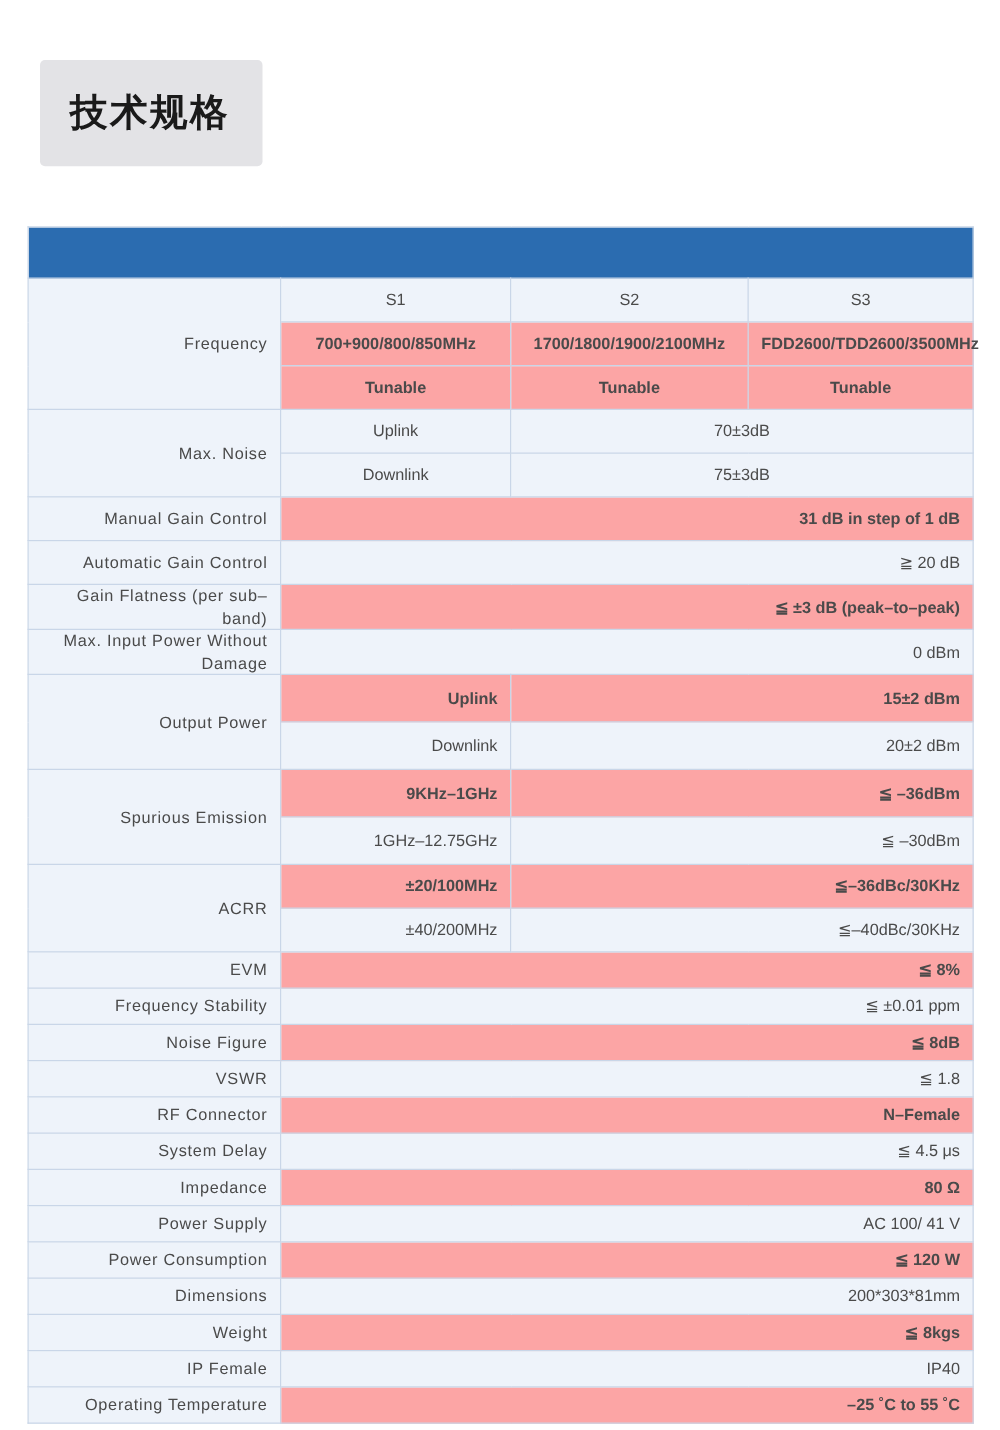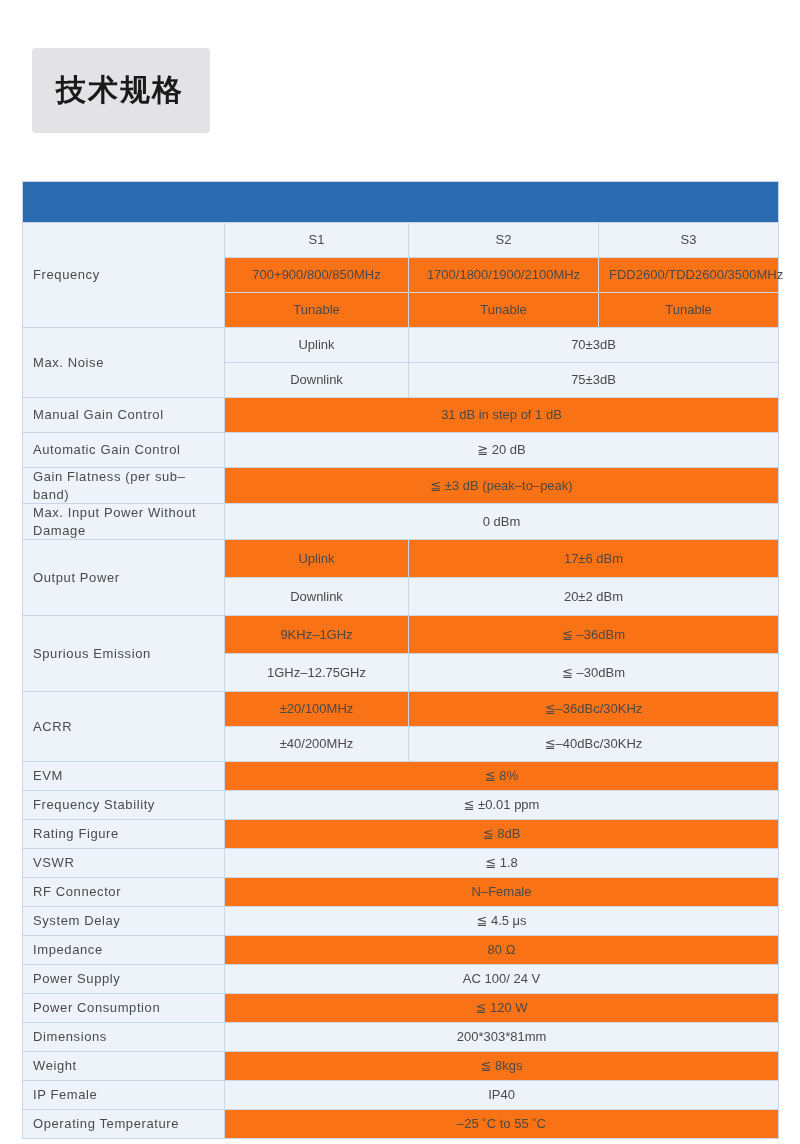"Frequency" td.label { text-align: left -> right }
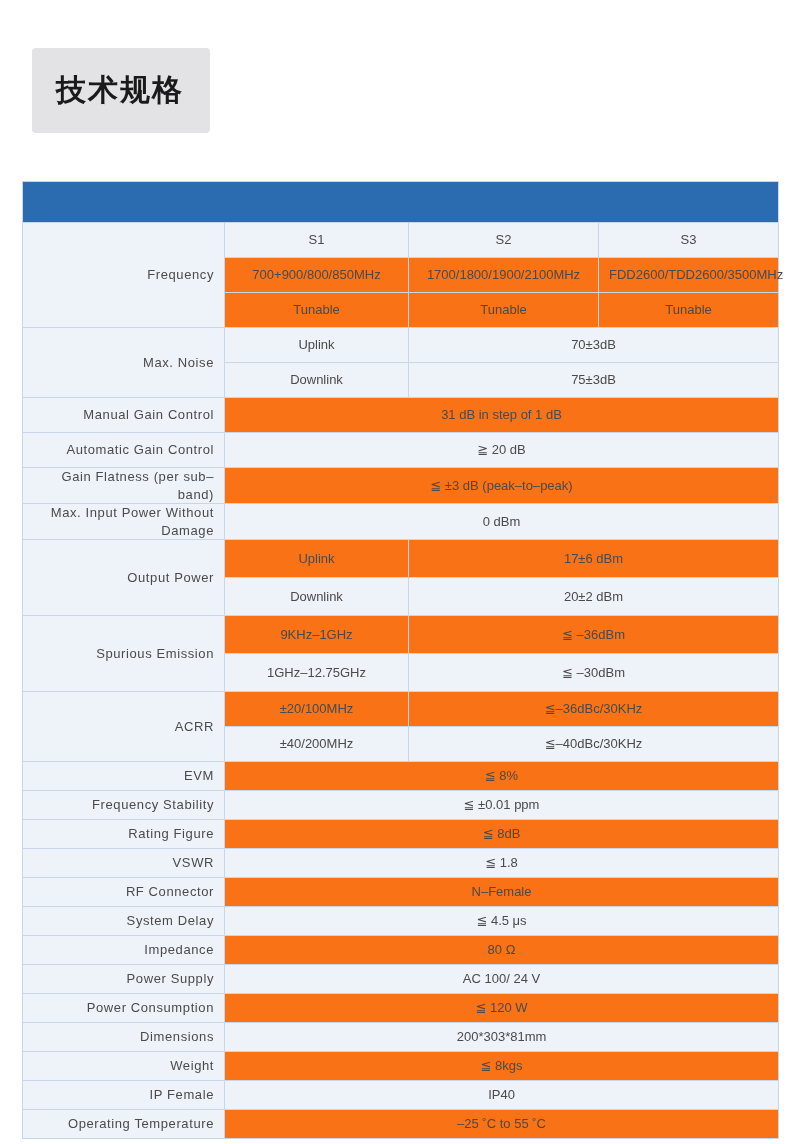"700+900/800/850MHz" td.plain-cell { background: #f97316 -> #fca5a5; font-weight: none -> bold }
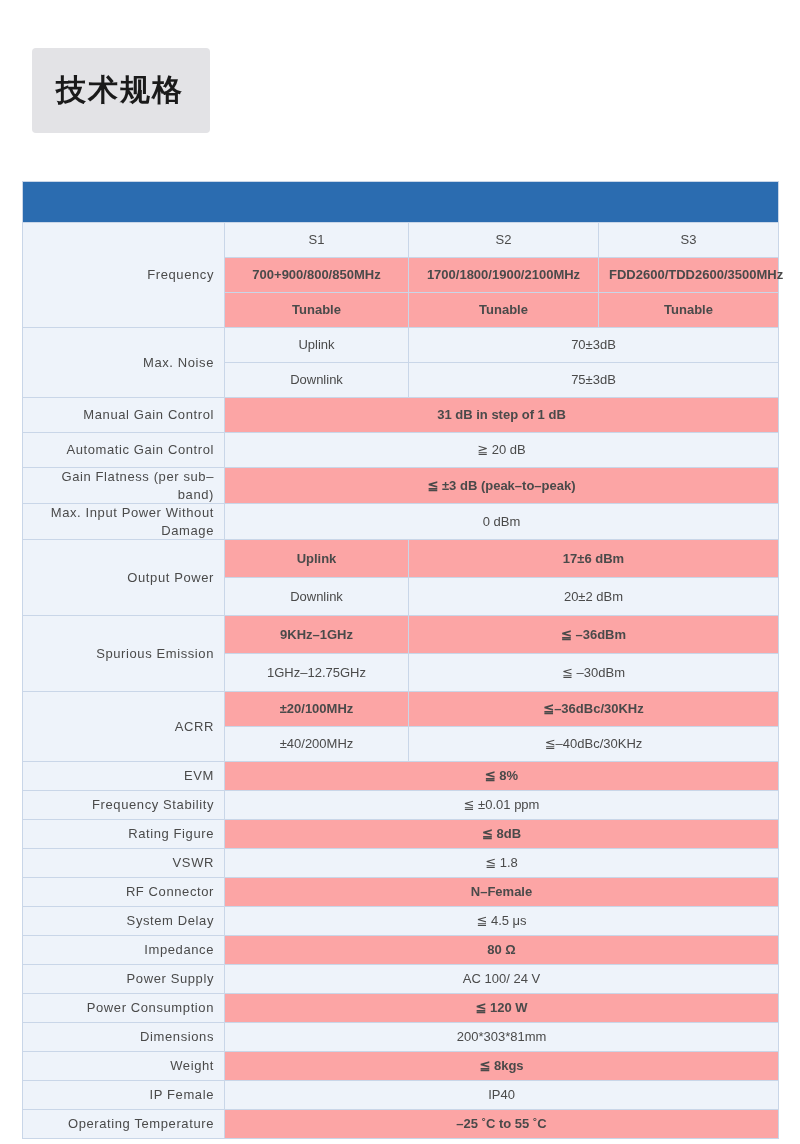"31 dB in step of" td.val { text-align: center -> right }
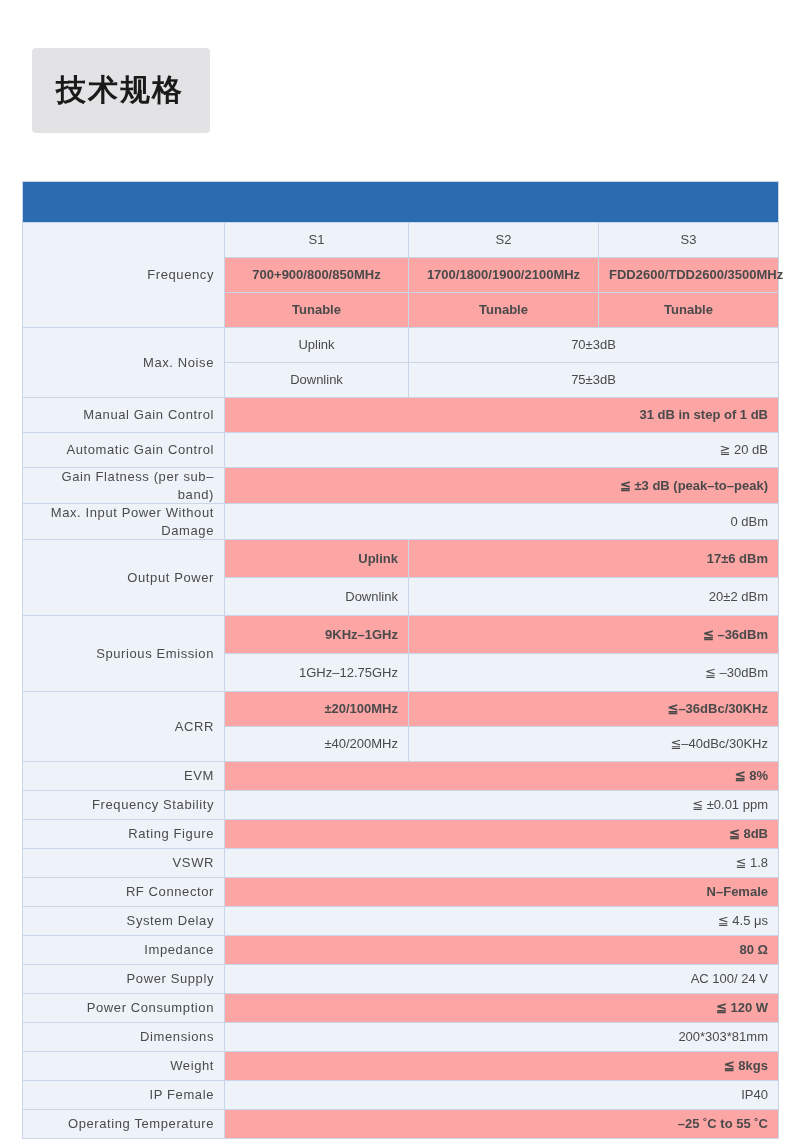"17±6 dBm" td.val { text: 17±6 -> 15±2 }
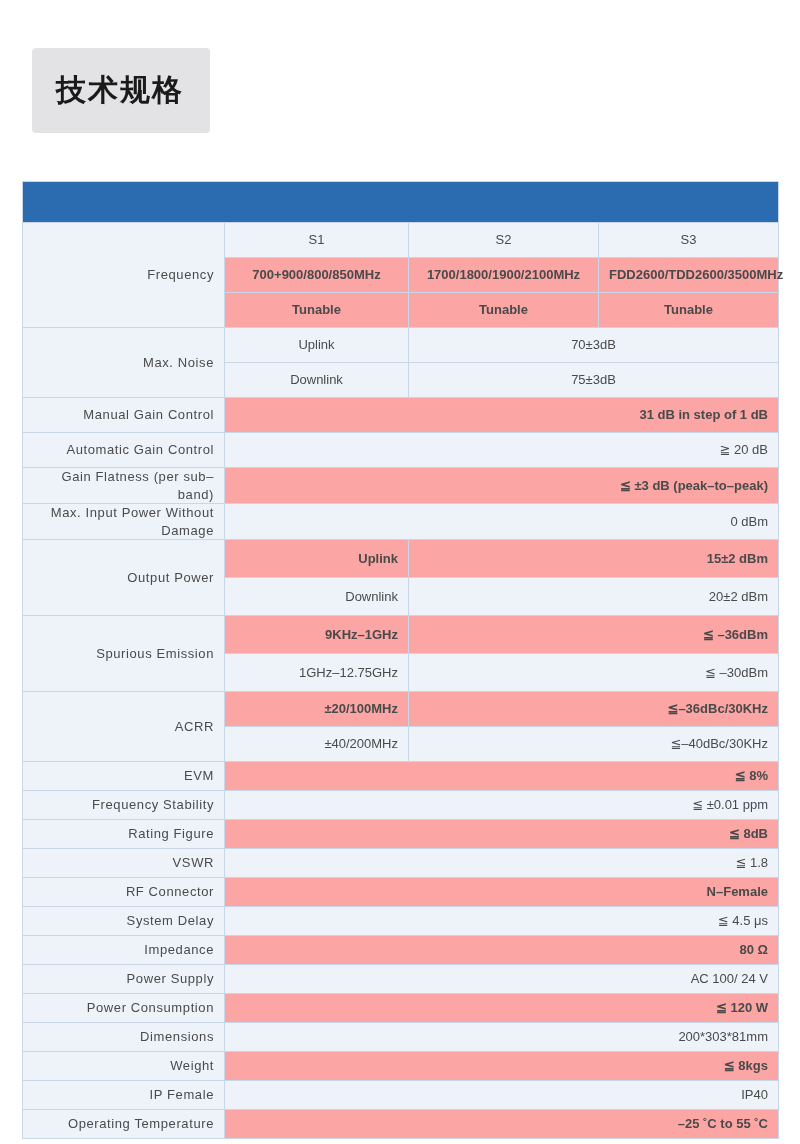"Rating Figure" td.label { text: Rating -> Noise }
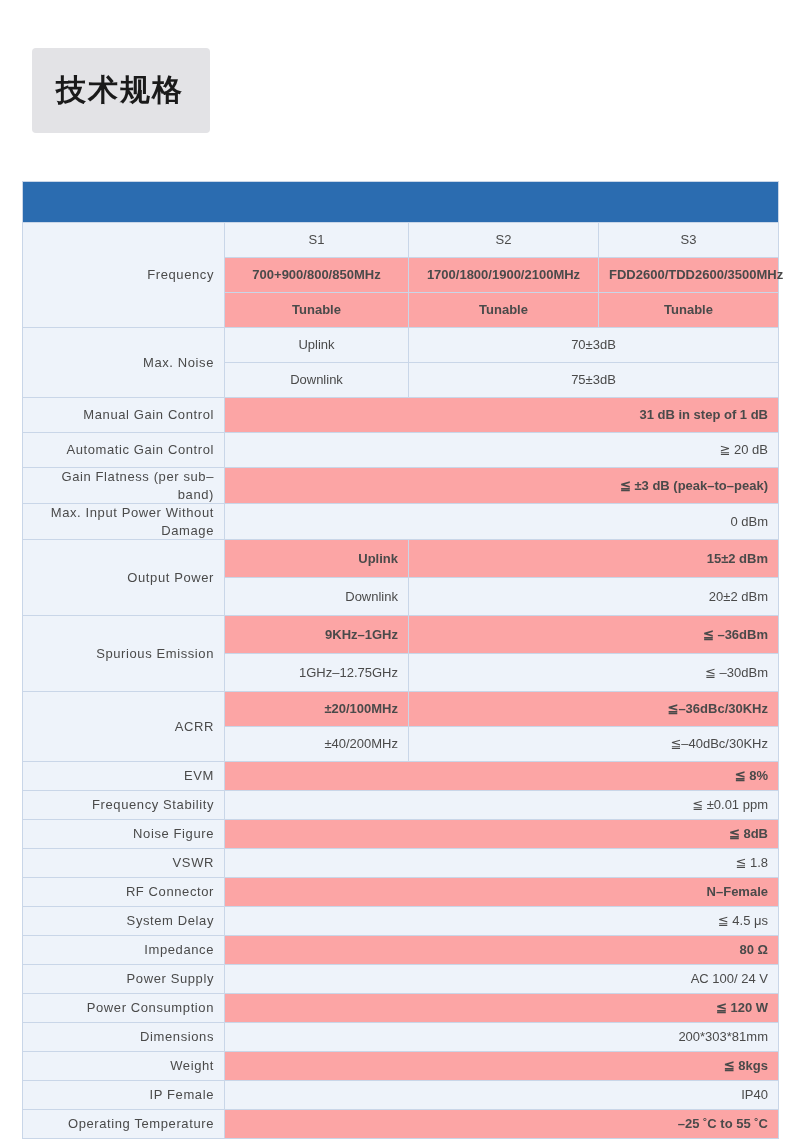"AC 100/ 24 V" td.val { text: 24 -> 41 }
